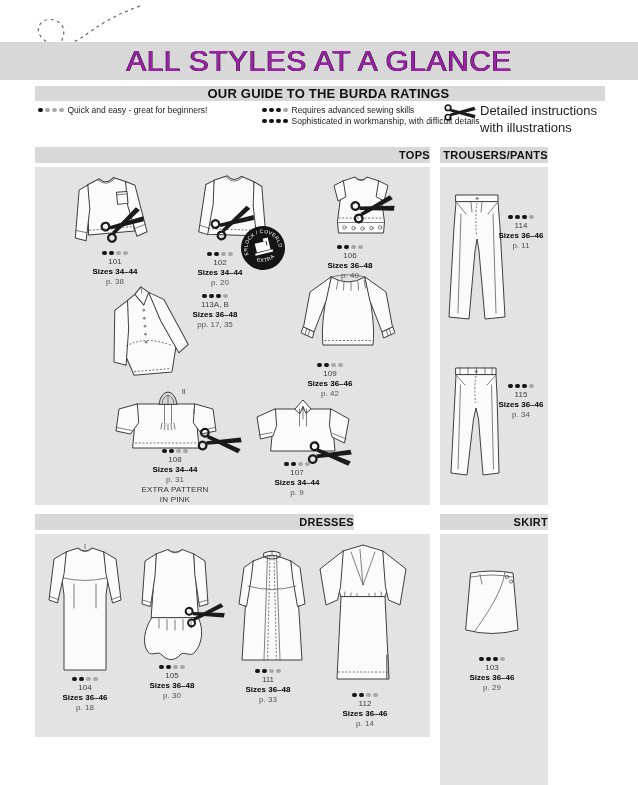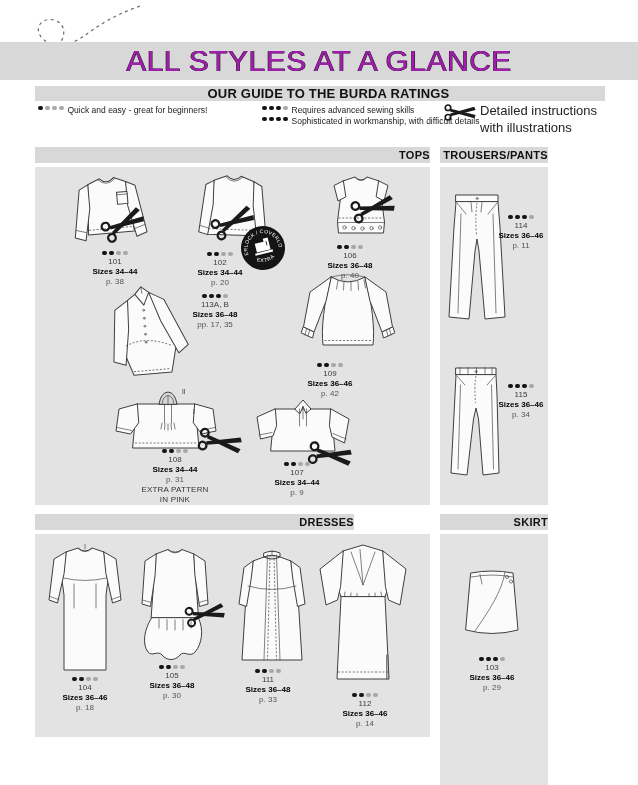"Quick and easy - great" .legend-item { align-items: none -> center }
